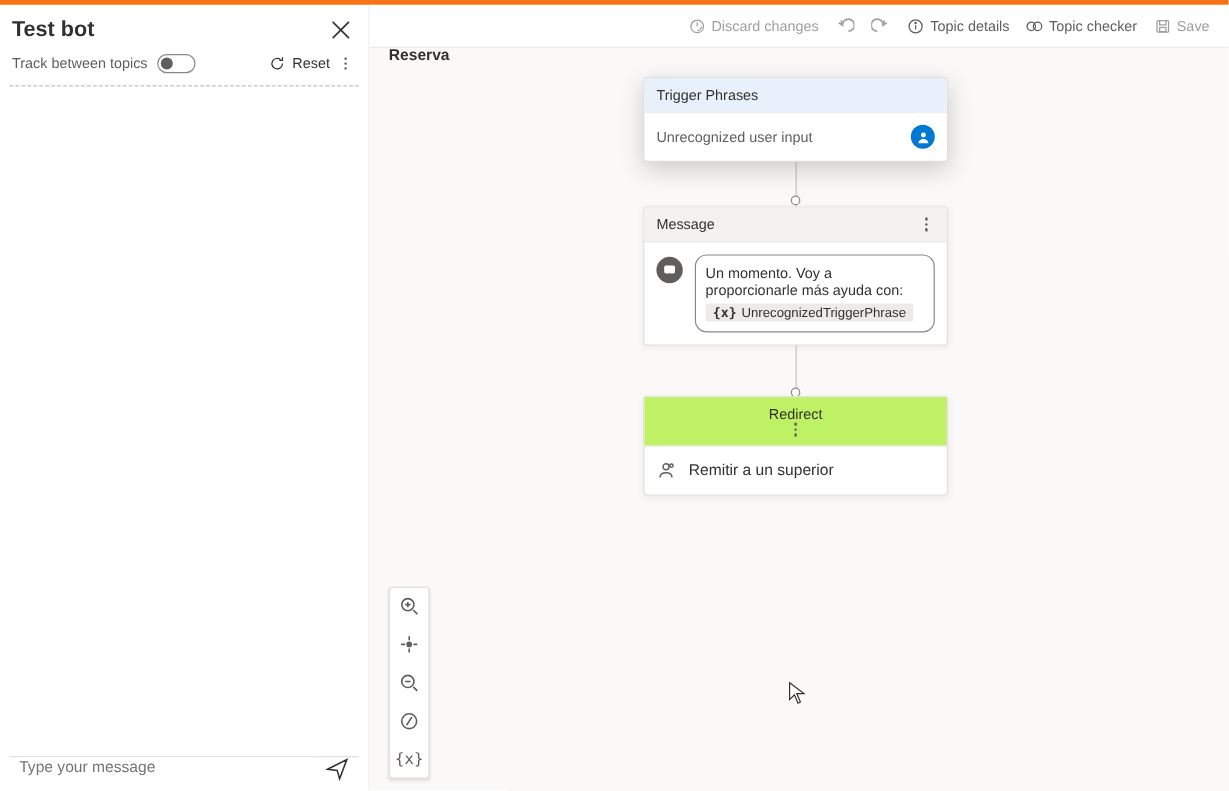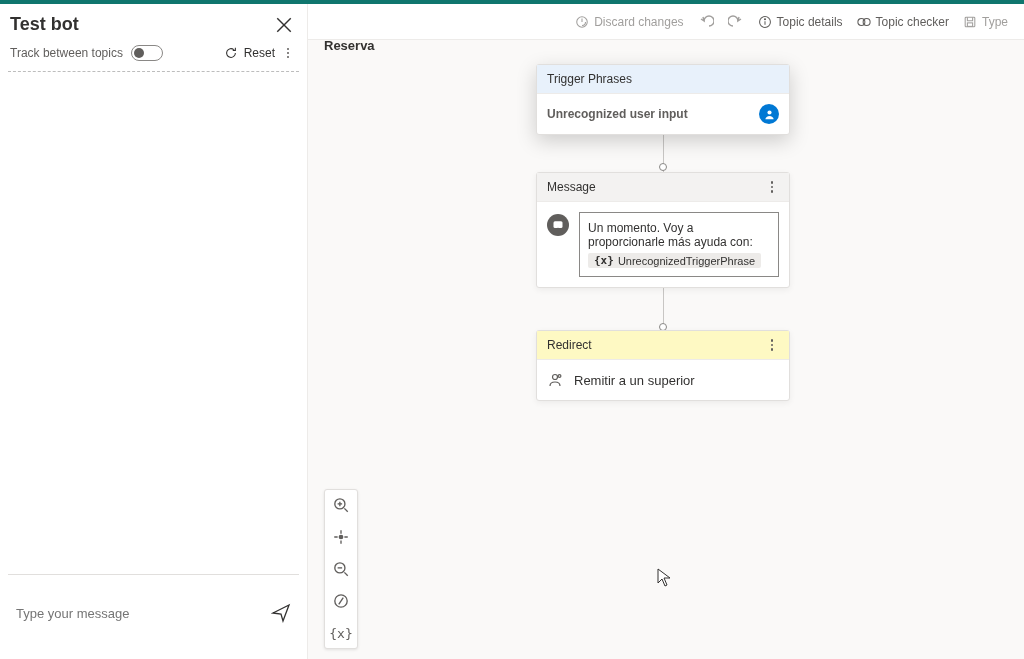"Test bot" .app { border-top: 4px solid #0f766e -> 4px solid #f97316 }
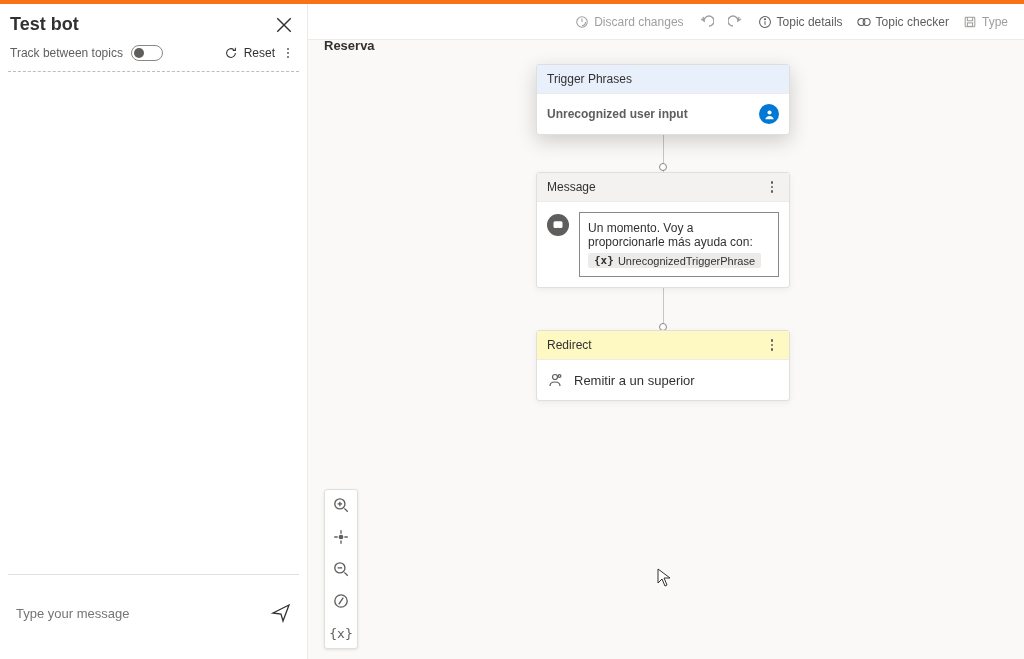"Type" span { text: Type -> Save }
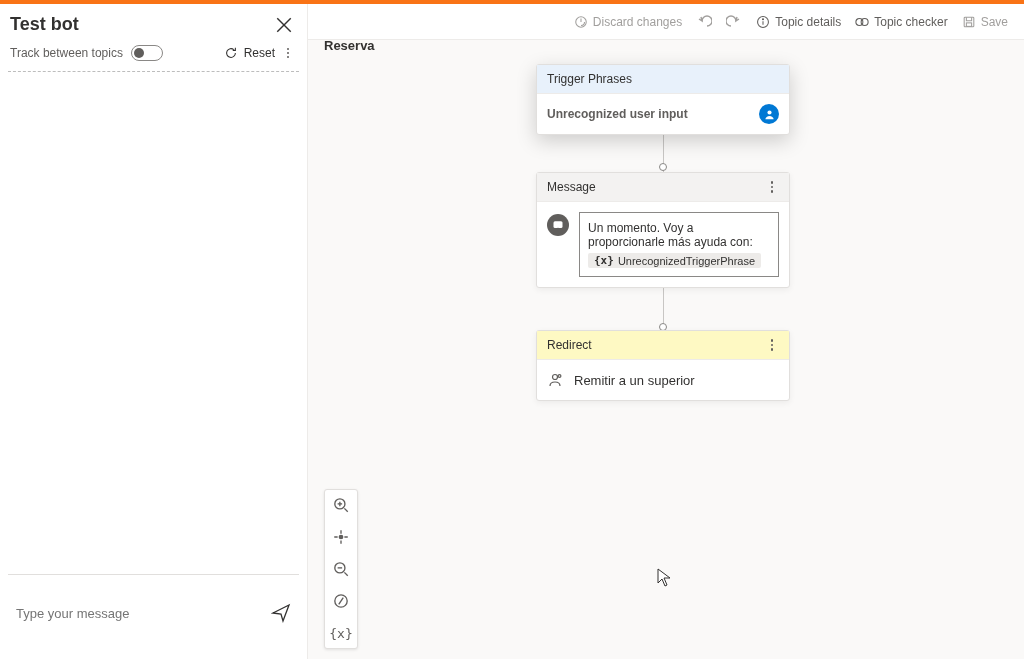"Unrecognized user input" .trigger-body { font-weight: bold -> none }
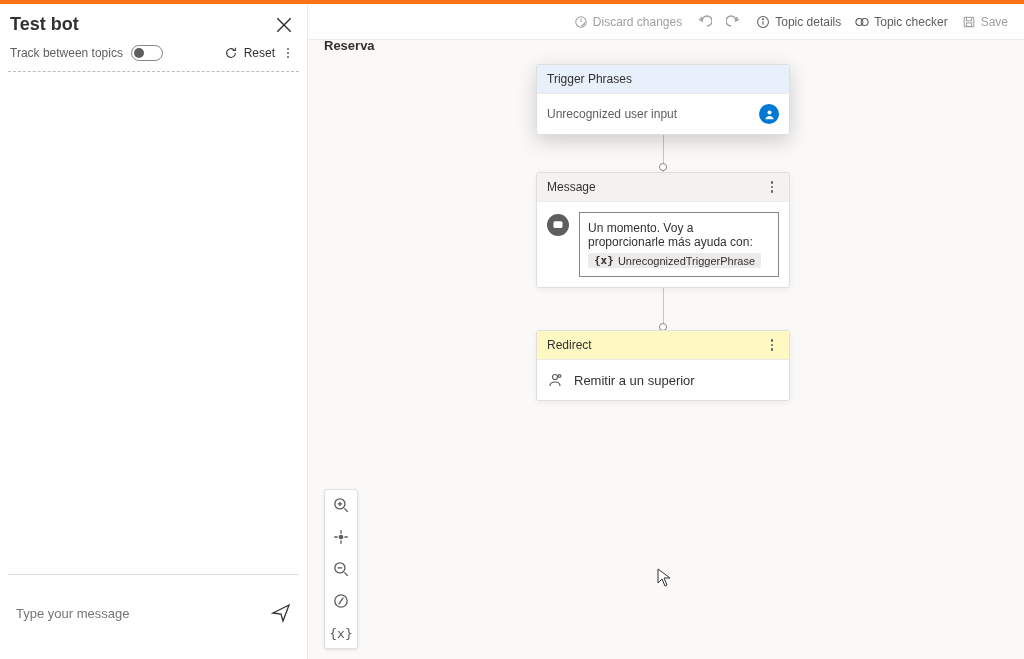"Un momento. Voy a proporcionarle" .message-box { border-radius: 0 -> 10px }
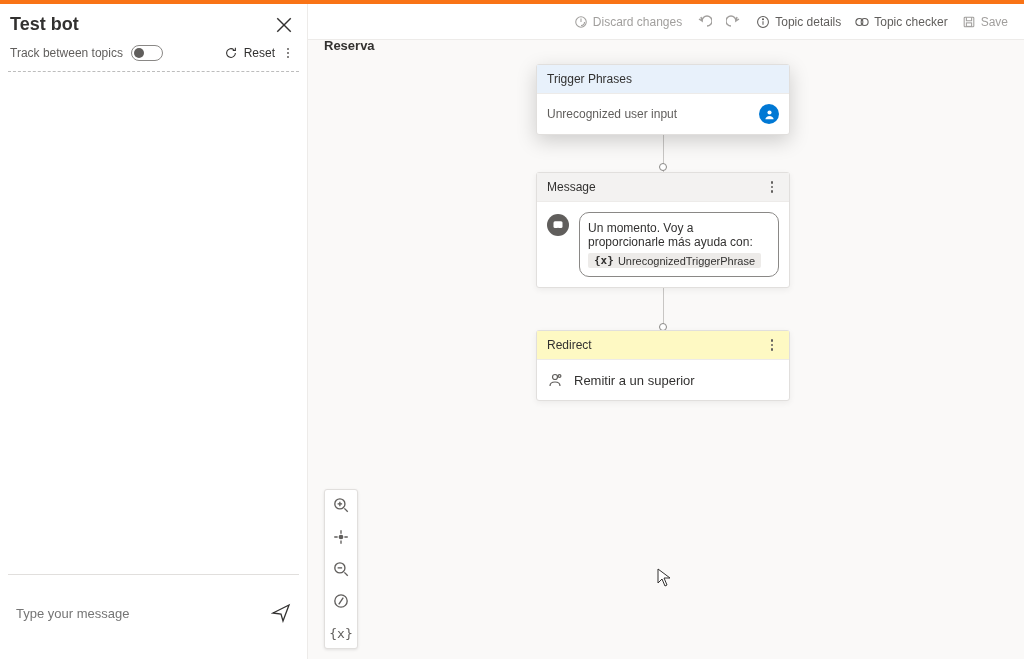"Redirect" .node.redirect .card-head { background: #fef9c3 -> #bef264; flex-direction: none -> column }
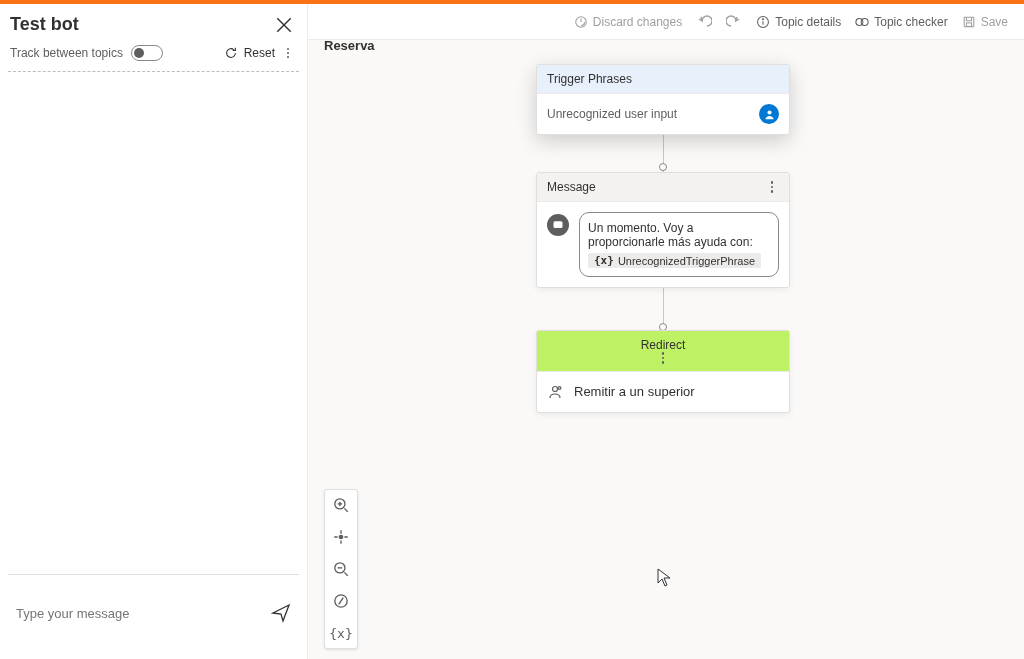"Type your message" .chat-input-row { align-items: center -> flex-start; padding: 28px 8px -> 0 8px }
